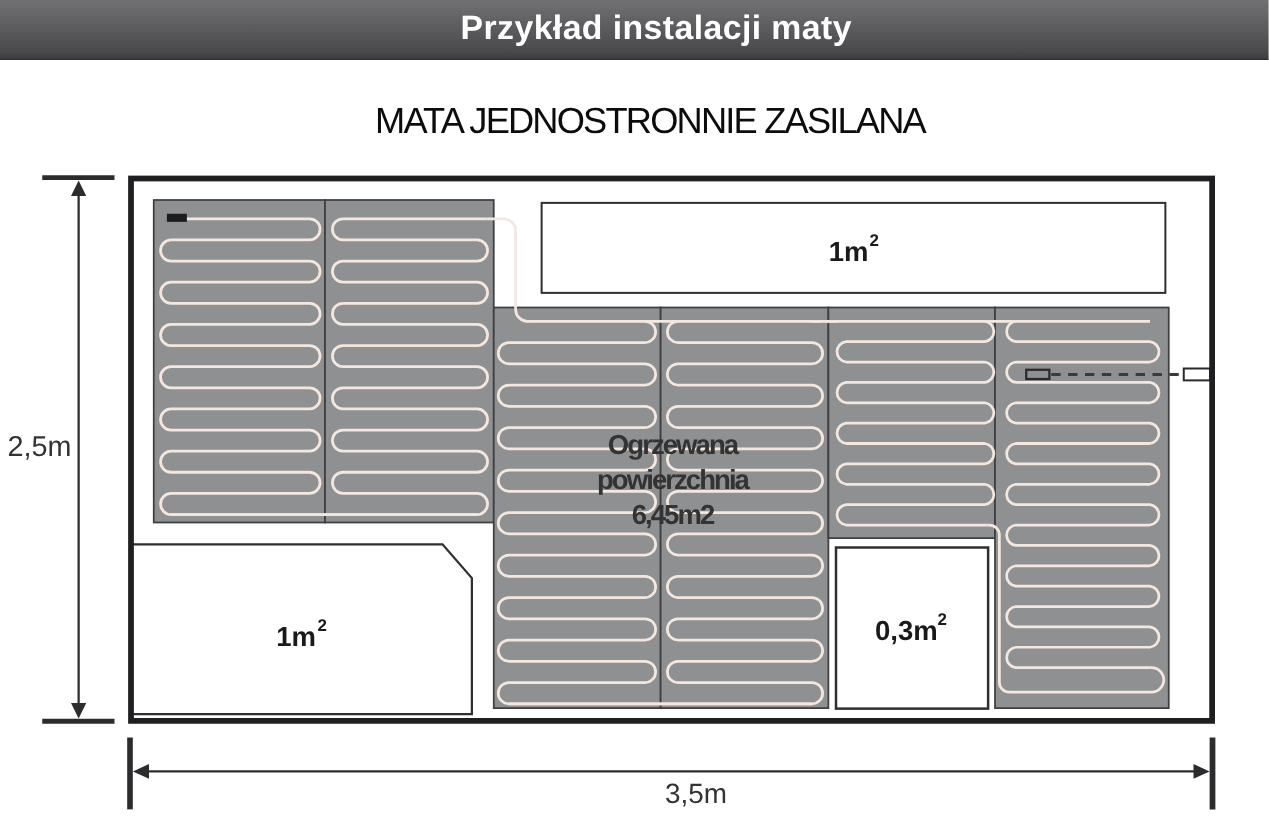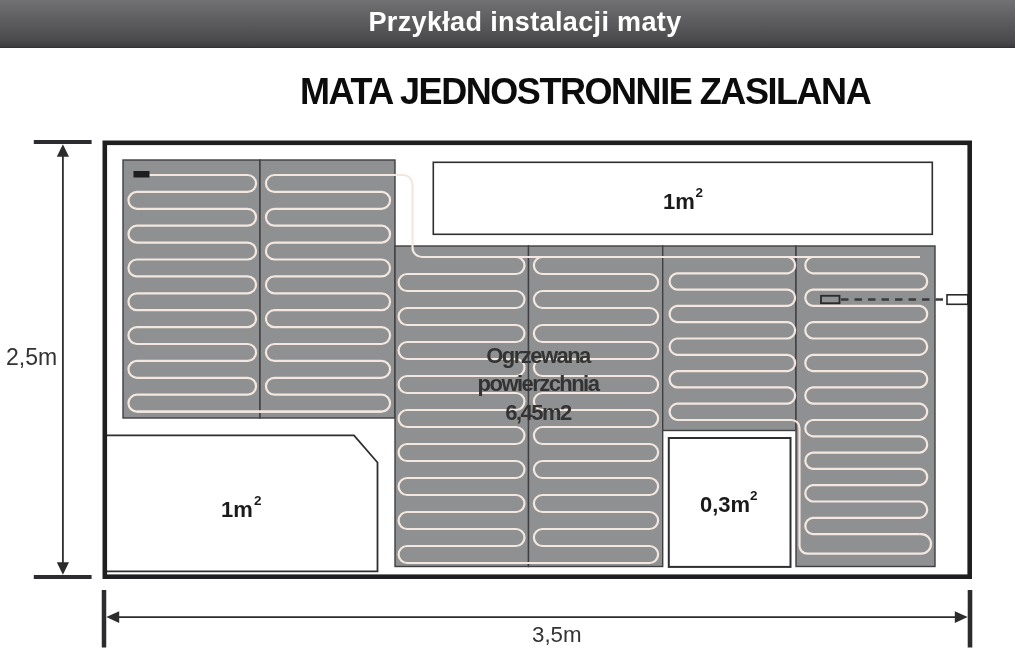"MATA JEDNOSTRONNIE ZASILANA" div.abs { font-size: 36px -> 29px; font-weight: bold -> normal; top: 71px -> 81px }
